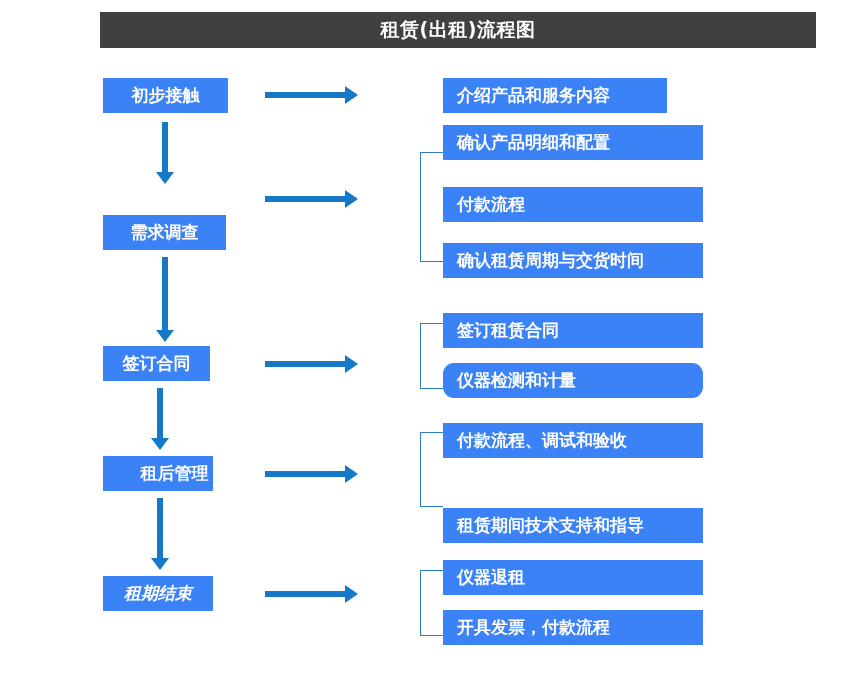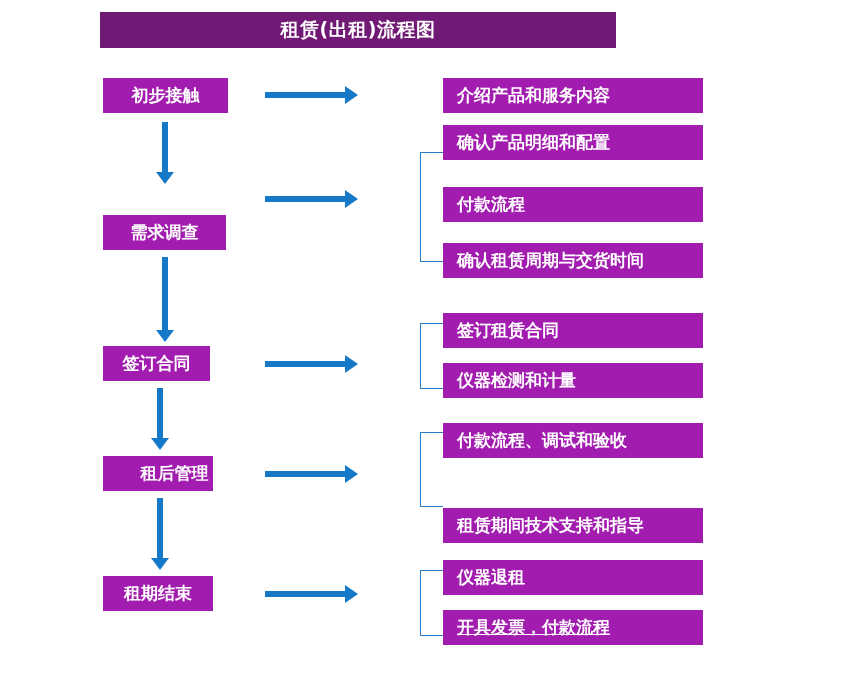"租赁(出租)流程图" .title-bar { background: #701a75 -> #404040; width: 516px -> 716px }
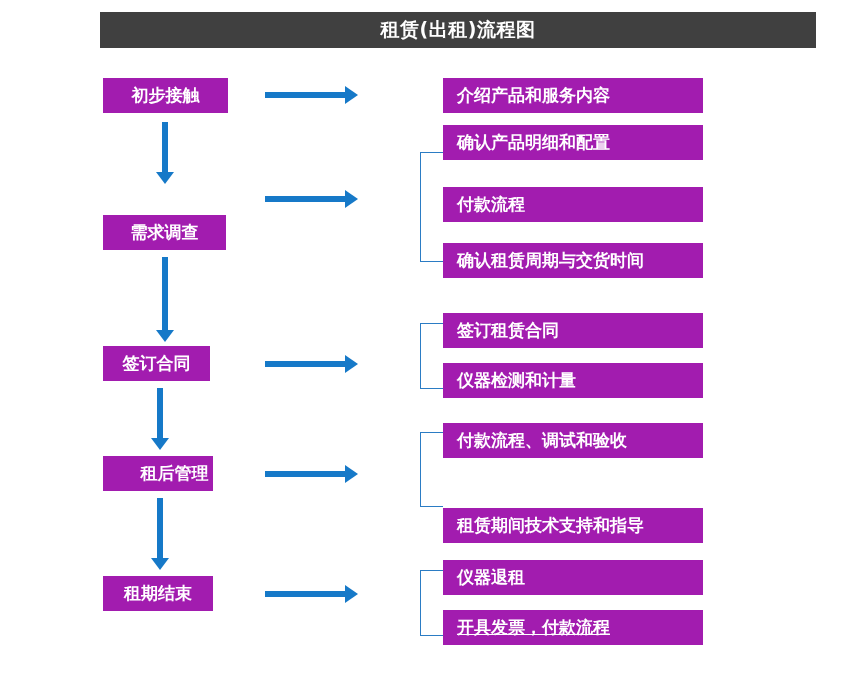"初步接触" .box { background: #a21caf -> #3b82f6 }
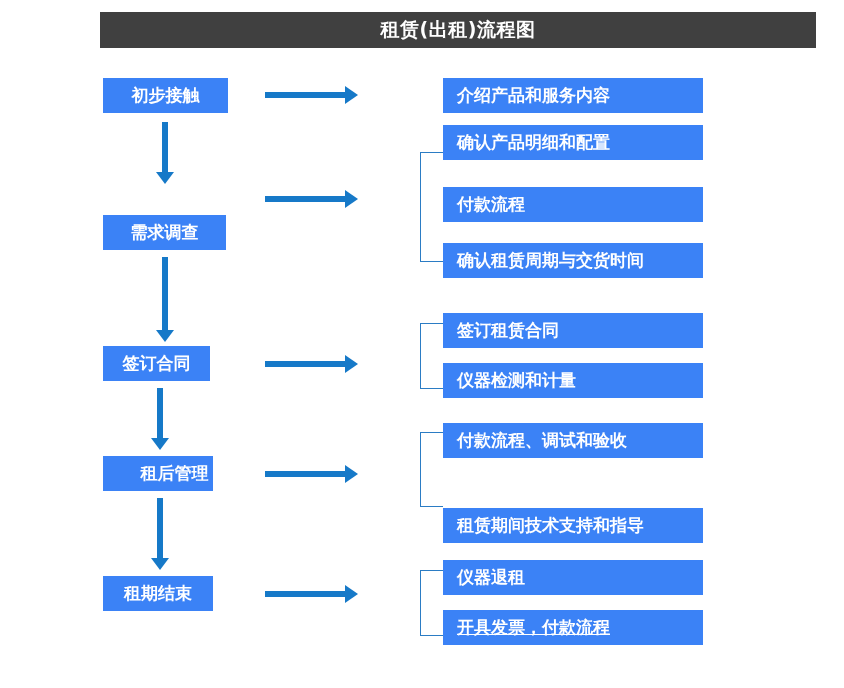"介绍产品和服务内容" div.box { width: 260px -> 224px }
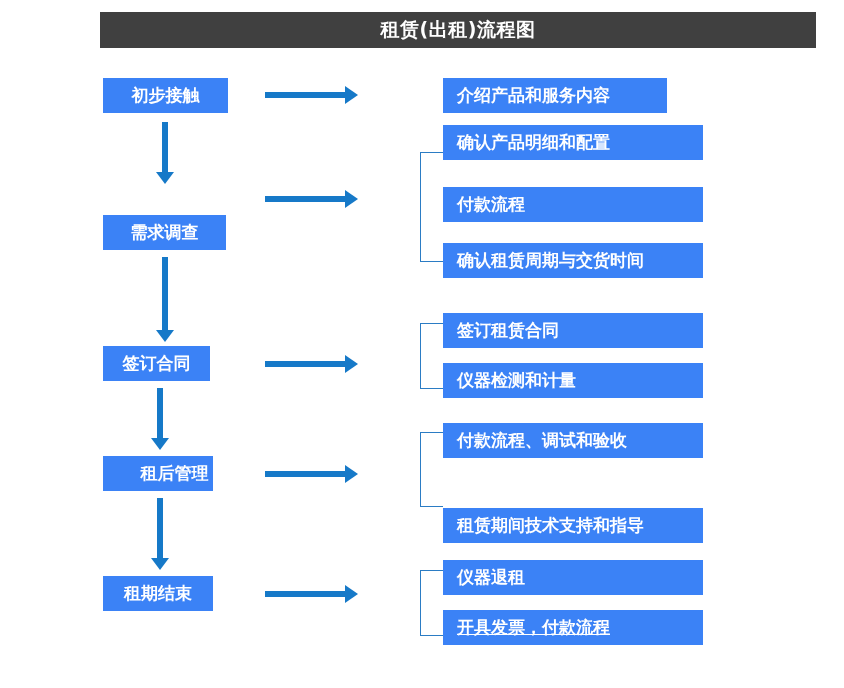"仪器检测和计量" div.box { border-radius: none -> 11px }
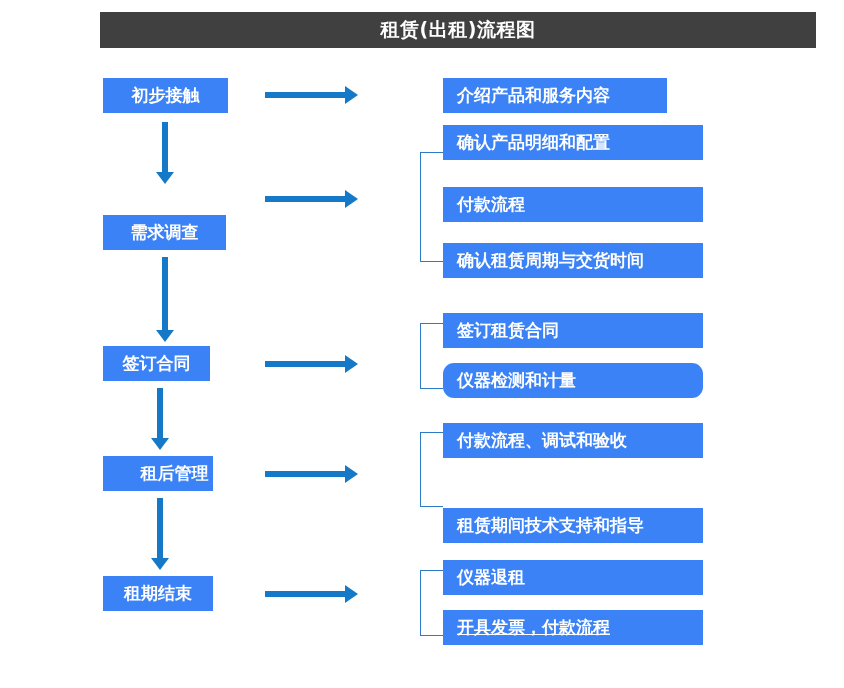"租期结束" div.box { font-style: none -> italic }
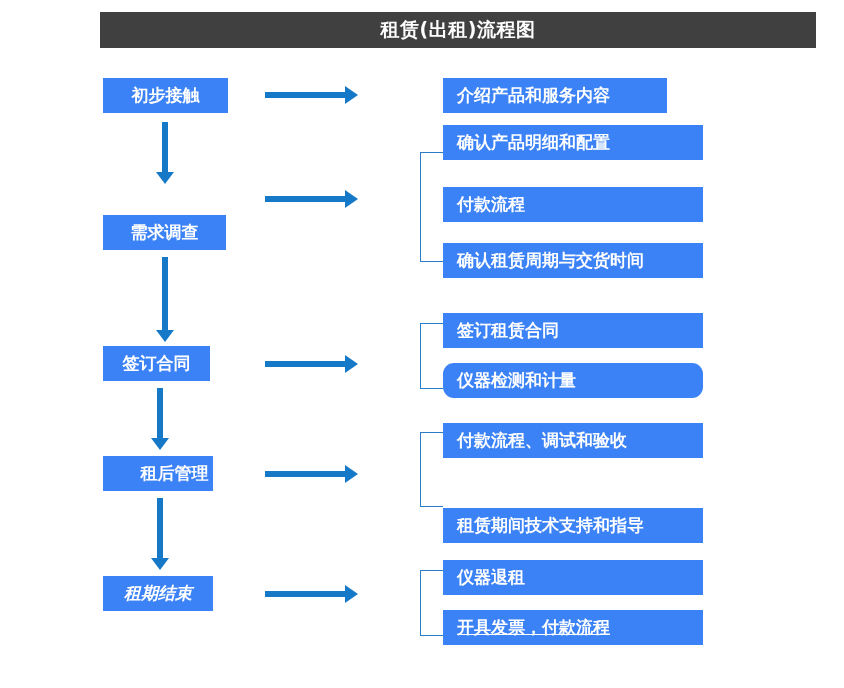"开具发票，付款流程" div.box { text-decoration: underline -> none }
